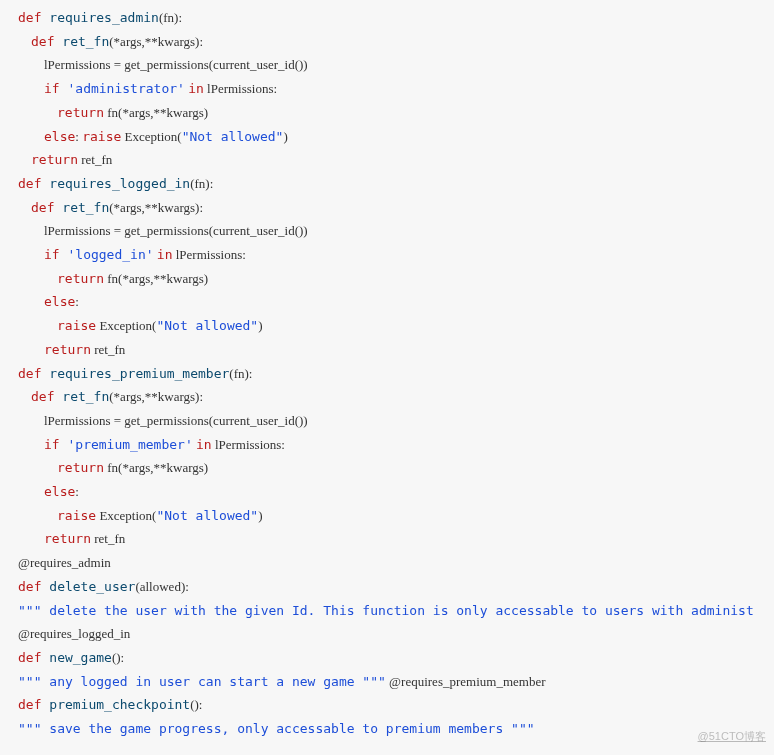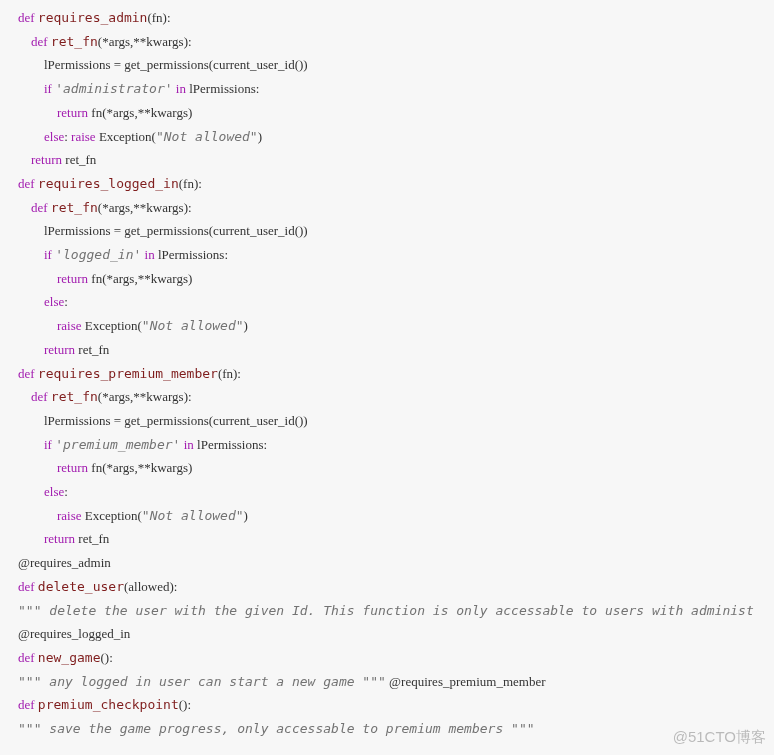"def" .kw { color: #a21caf -> #b91c1c; font-family: Liberation Serif, serif -> none }
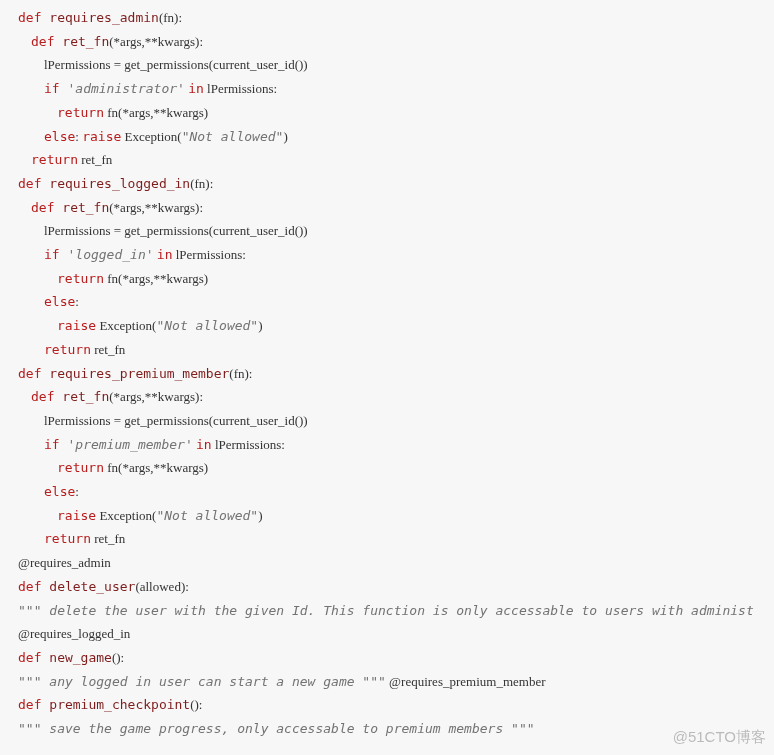"requires_admin" .fn { color: #7f1d1d -> #0c4a6e }
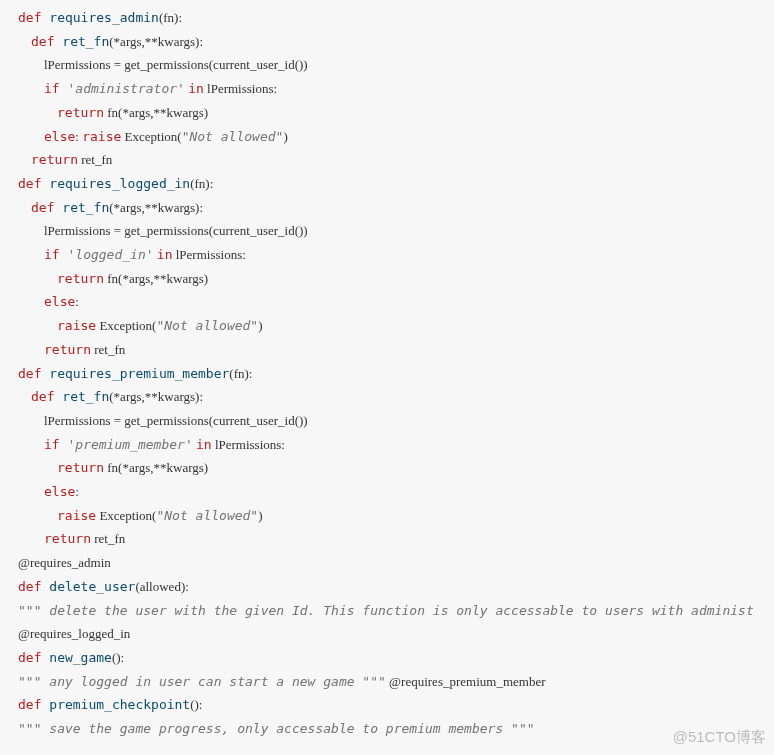"'administrator'" .str { color: #737373 -> #1d4ed8; font-style: italic -> none }
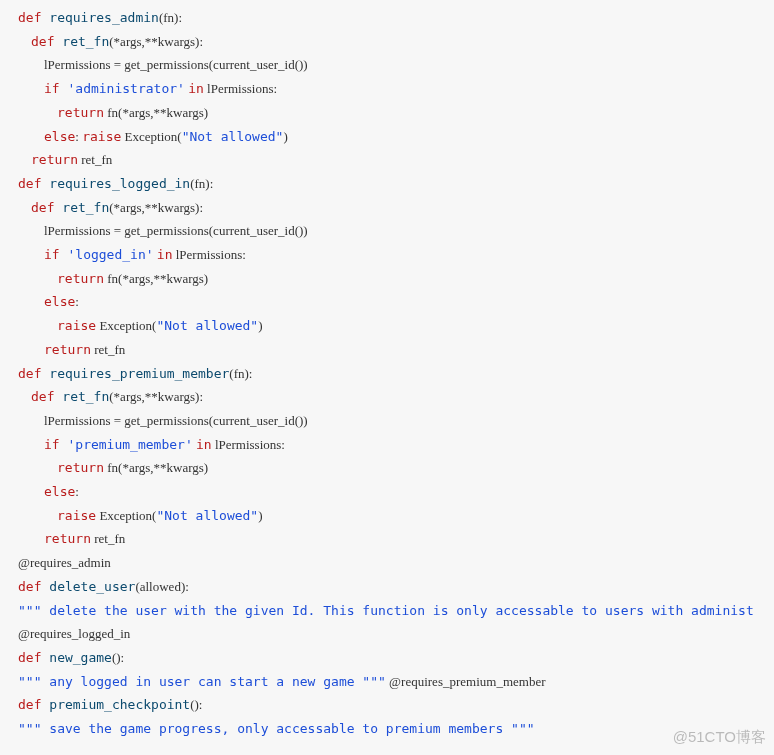"@51CTO博客" .watermark { font-size: 15px -> 11px; text-decoration: none -> underline }
